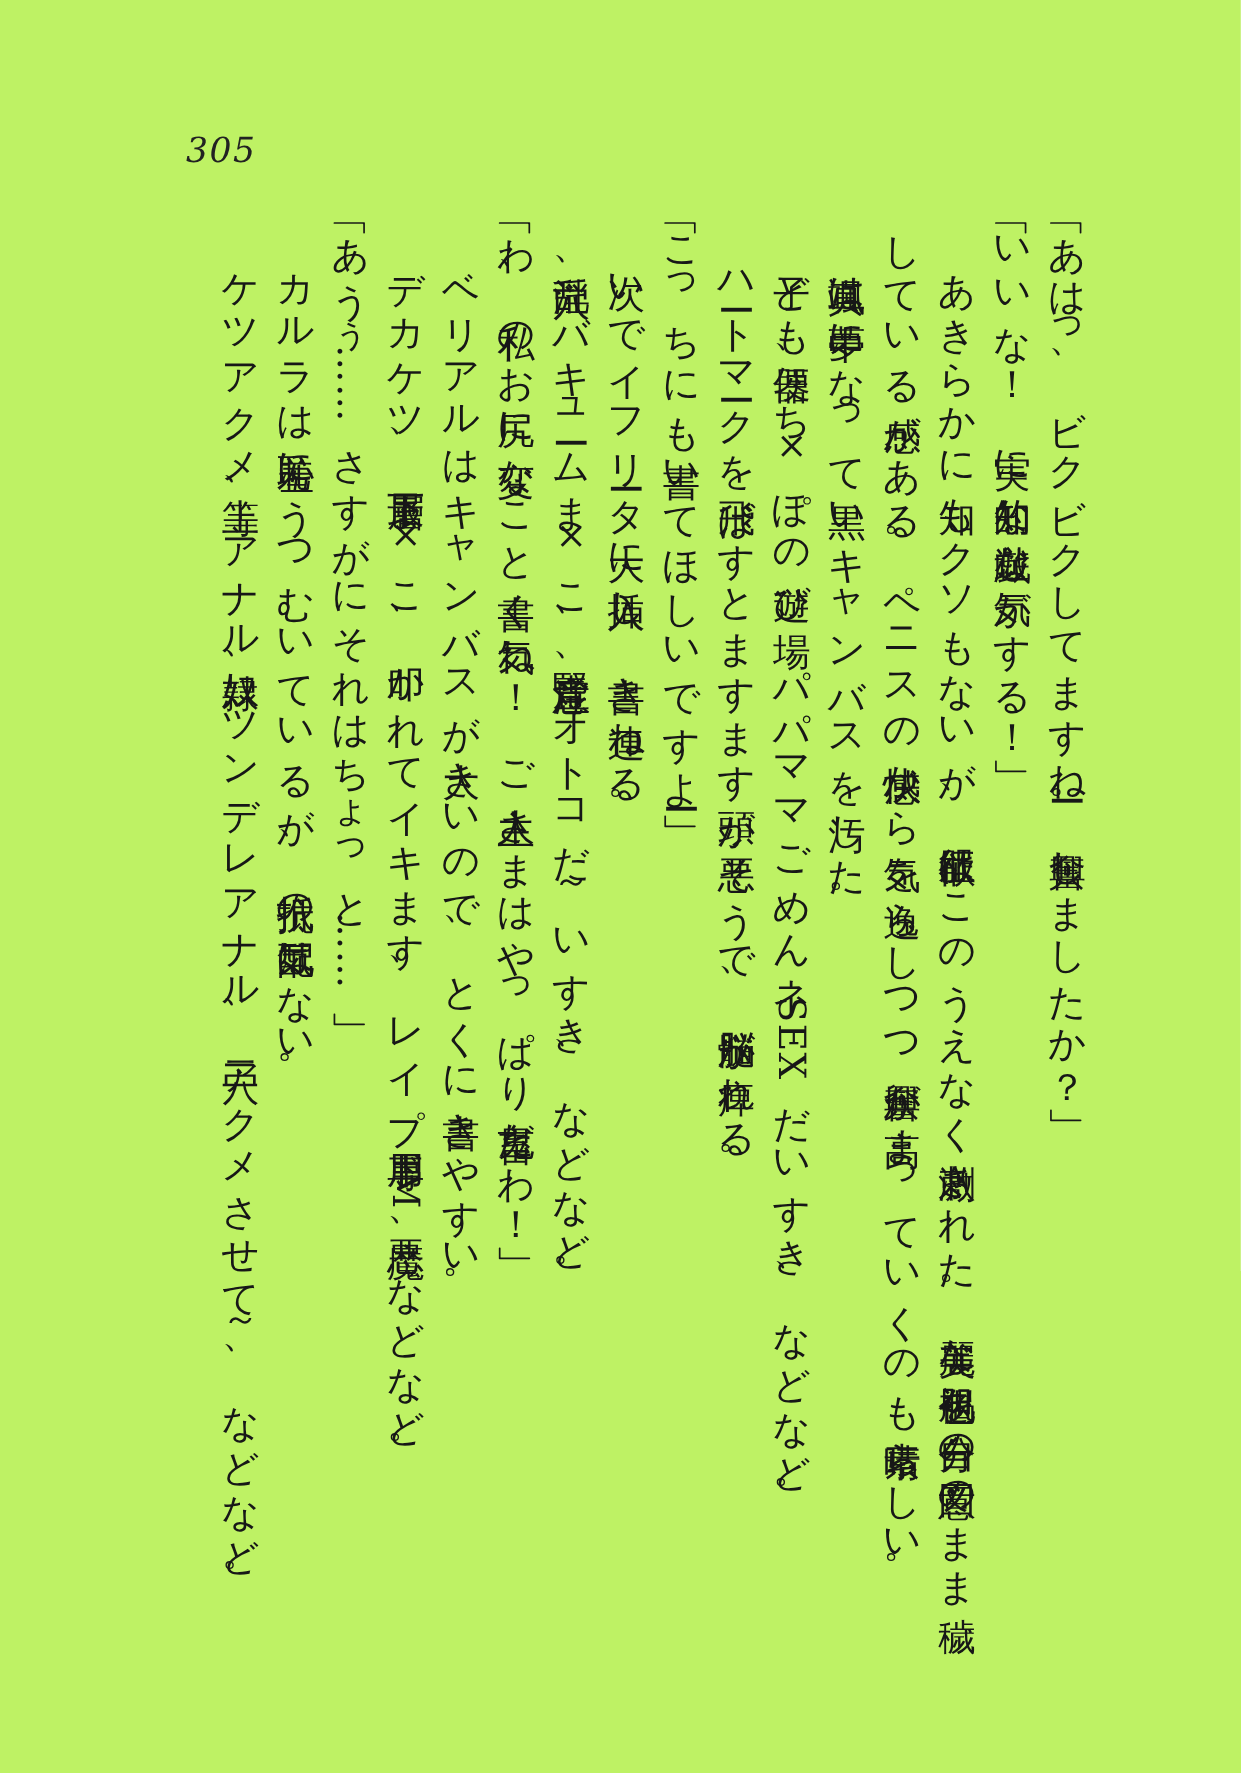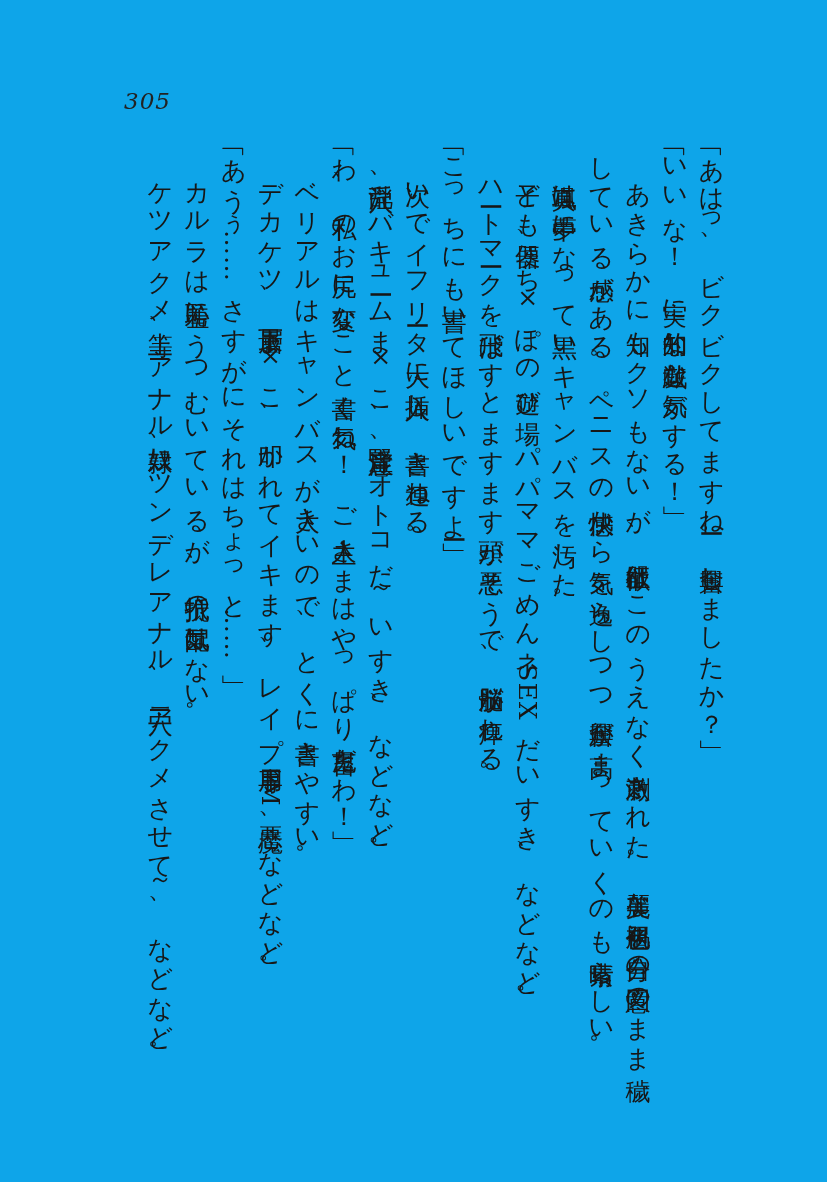"305" .page { background: #0ea5e9 -> #bef264 }
